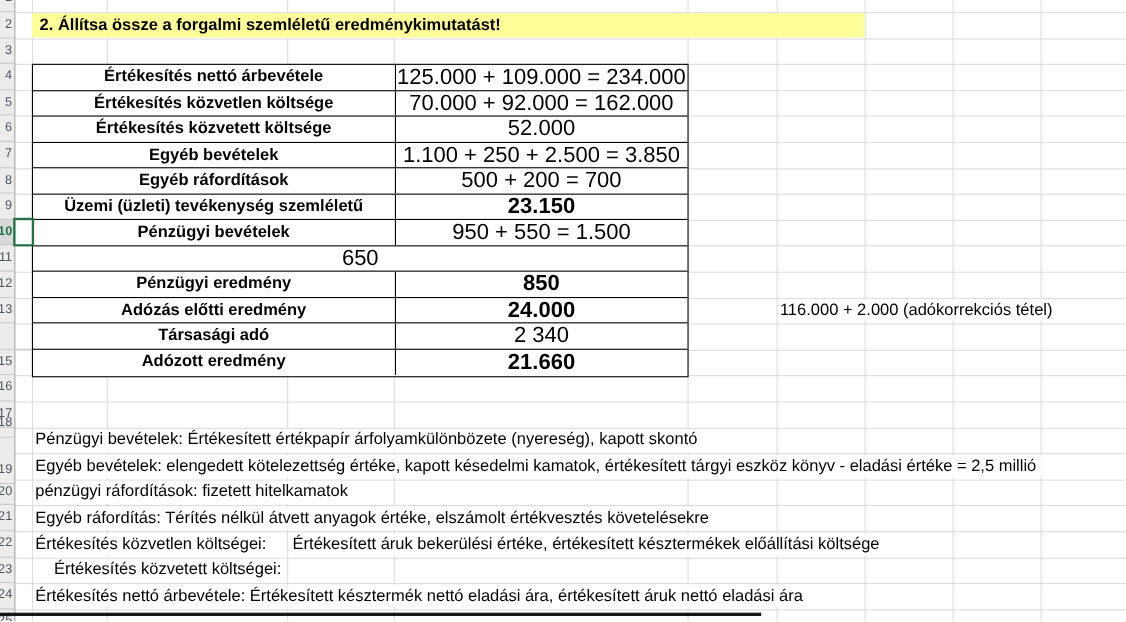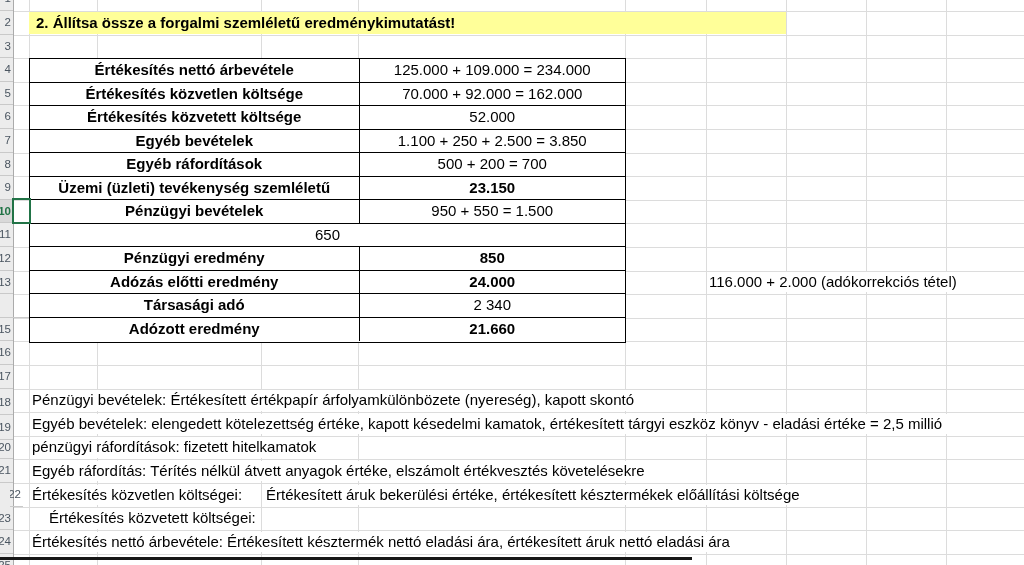"125.000 + 109.000 = 234.000" .tvalue { font-size: 15px -> 20px }
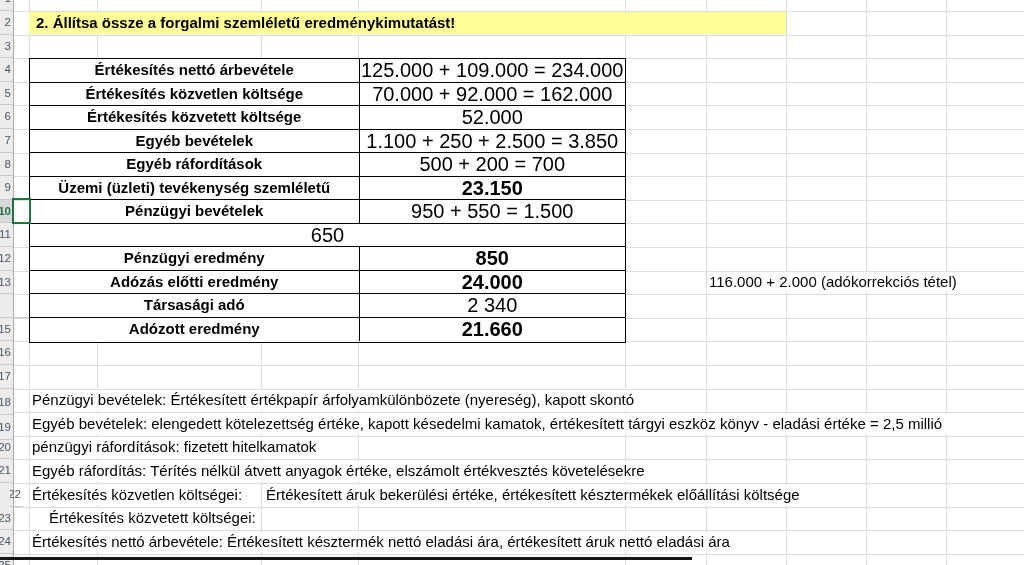"18" div.rowhdr { top: 391px -> 374px }
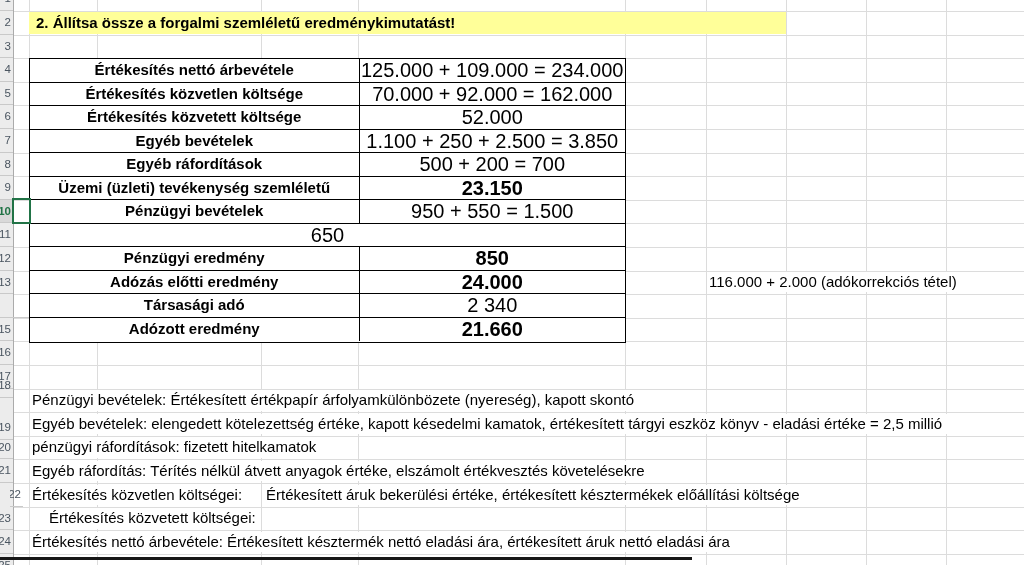"22" div.rowhdr { margin-left: 10px -> none }
